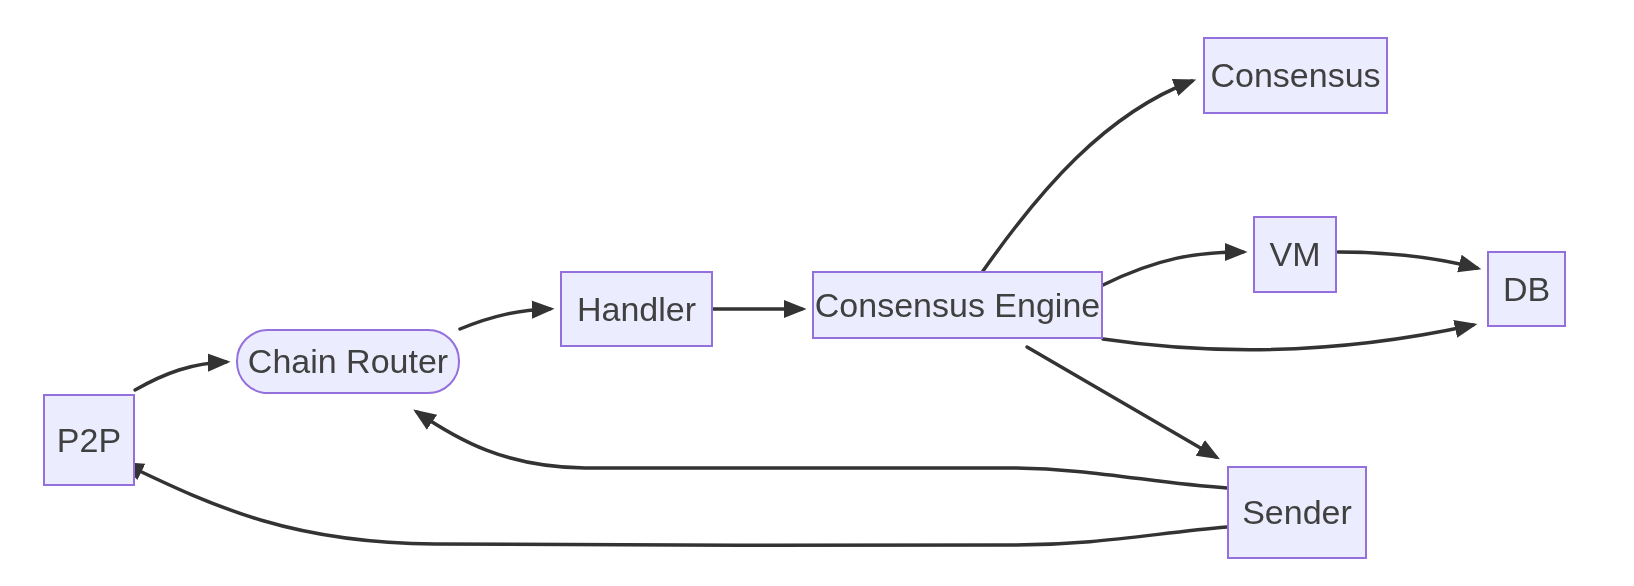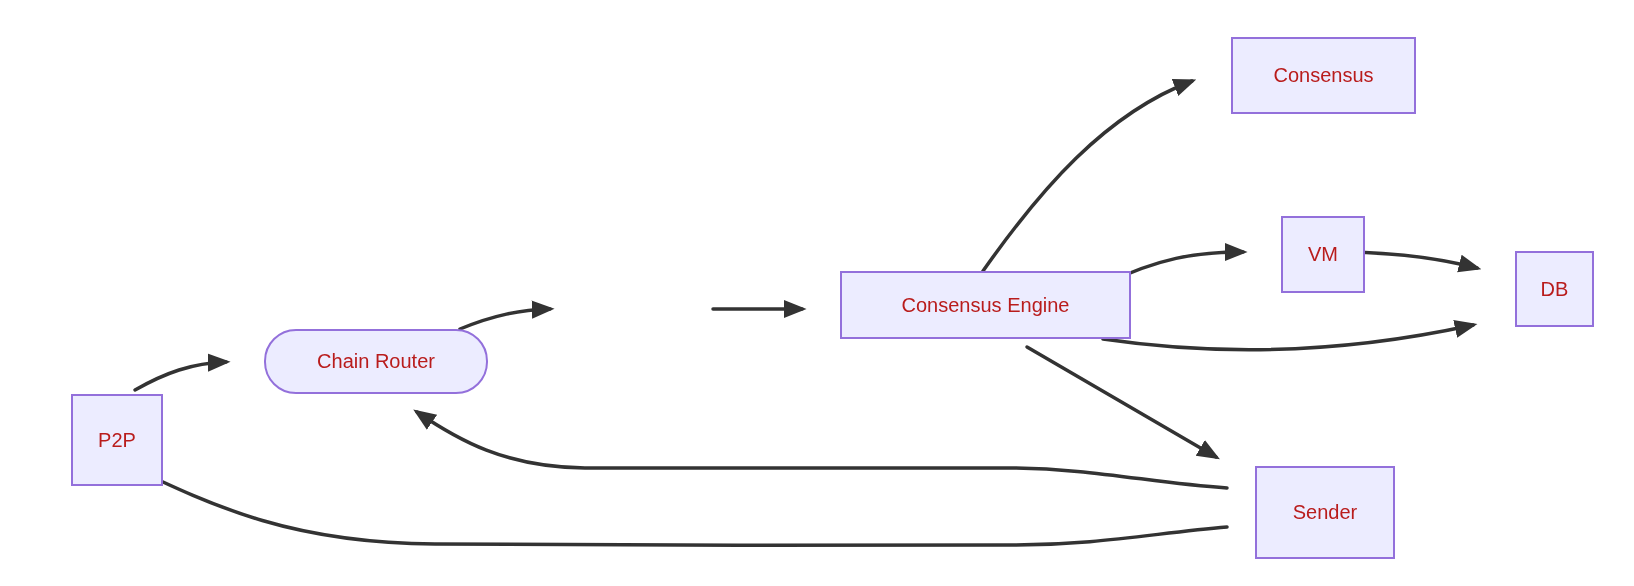"Consensus" .node { color: #b91c1c -> #404040; font-size: 20px -> 34px; margin-left: 28px -> none }
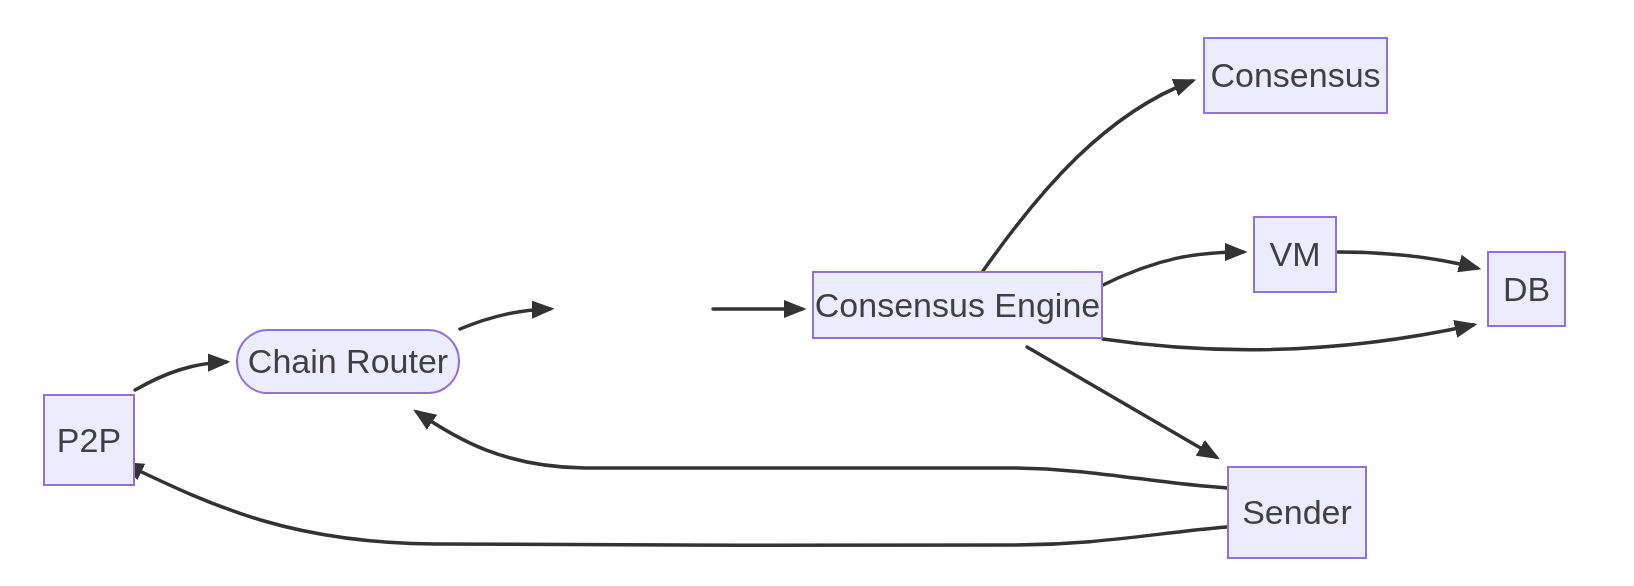"Handler" div.node { html: none -> <div> <span>Handler</span> </div> }
